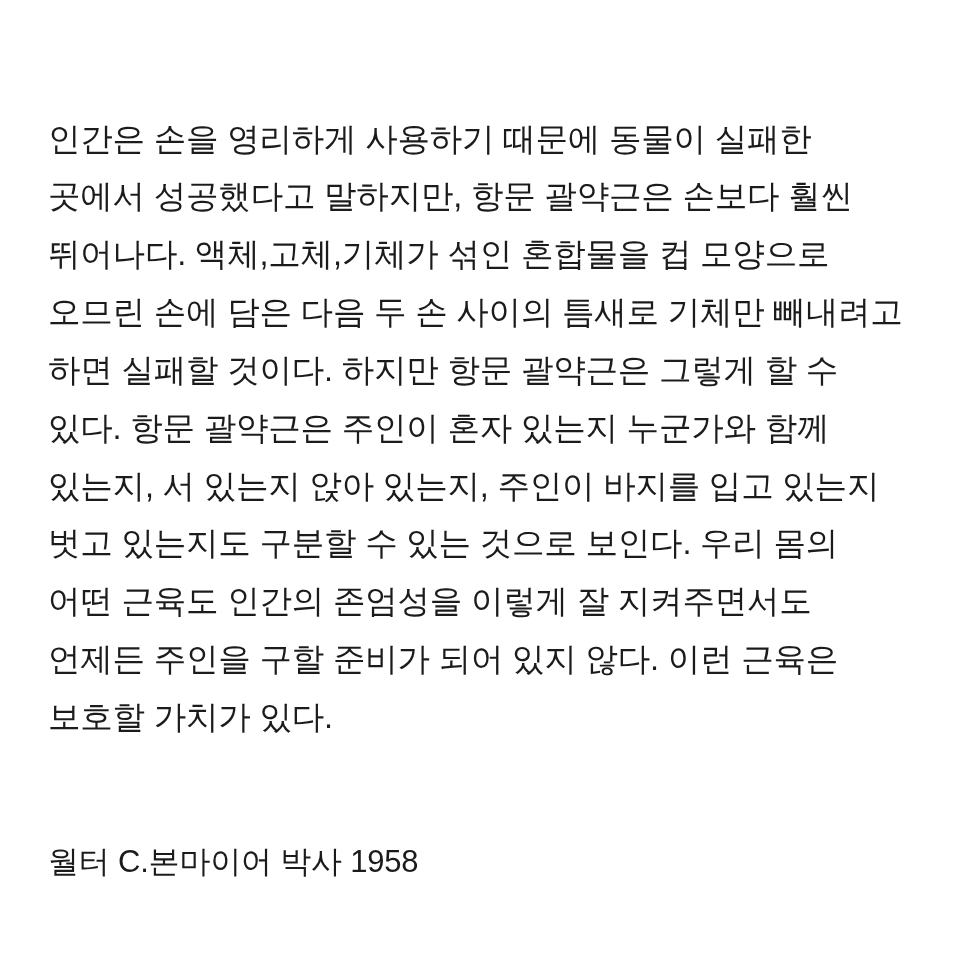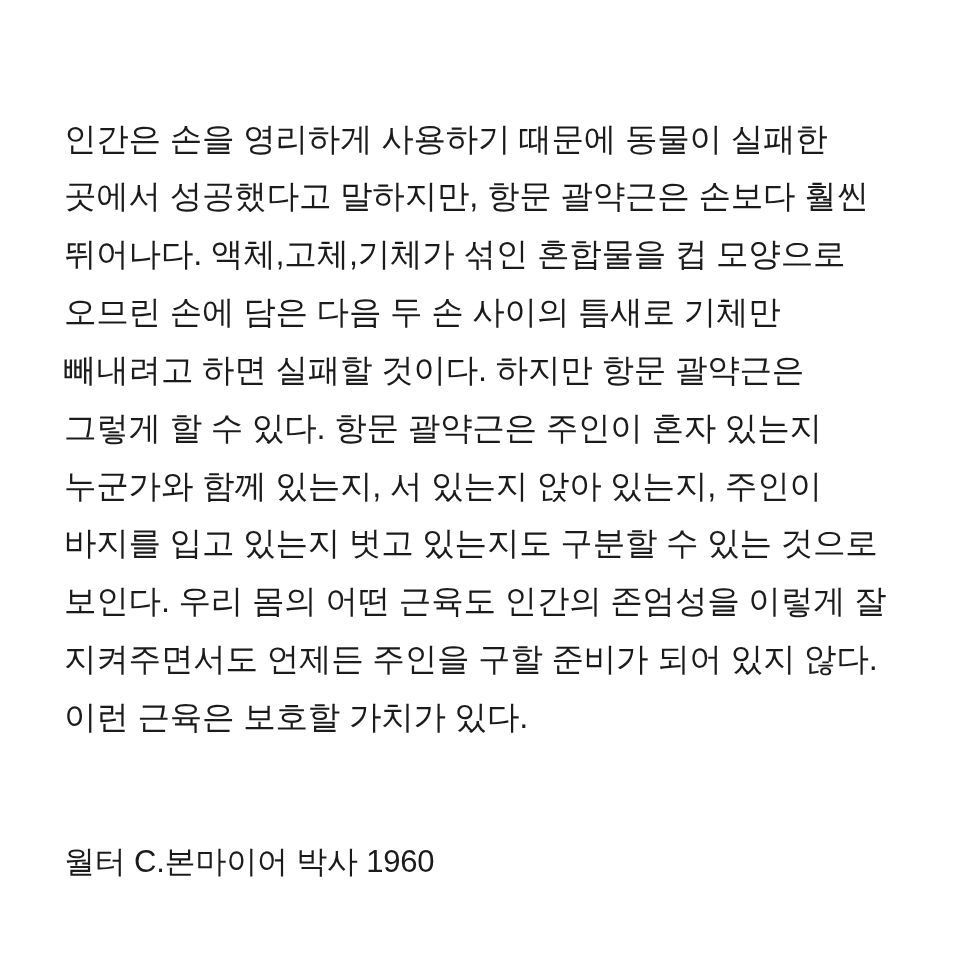"인간은 손을 영리하게 사용하기 때문에" .page { padding: 78px 58px 0 64px -> 78px 58px 0 48px }
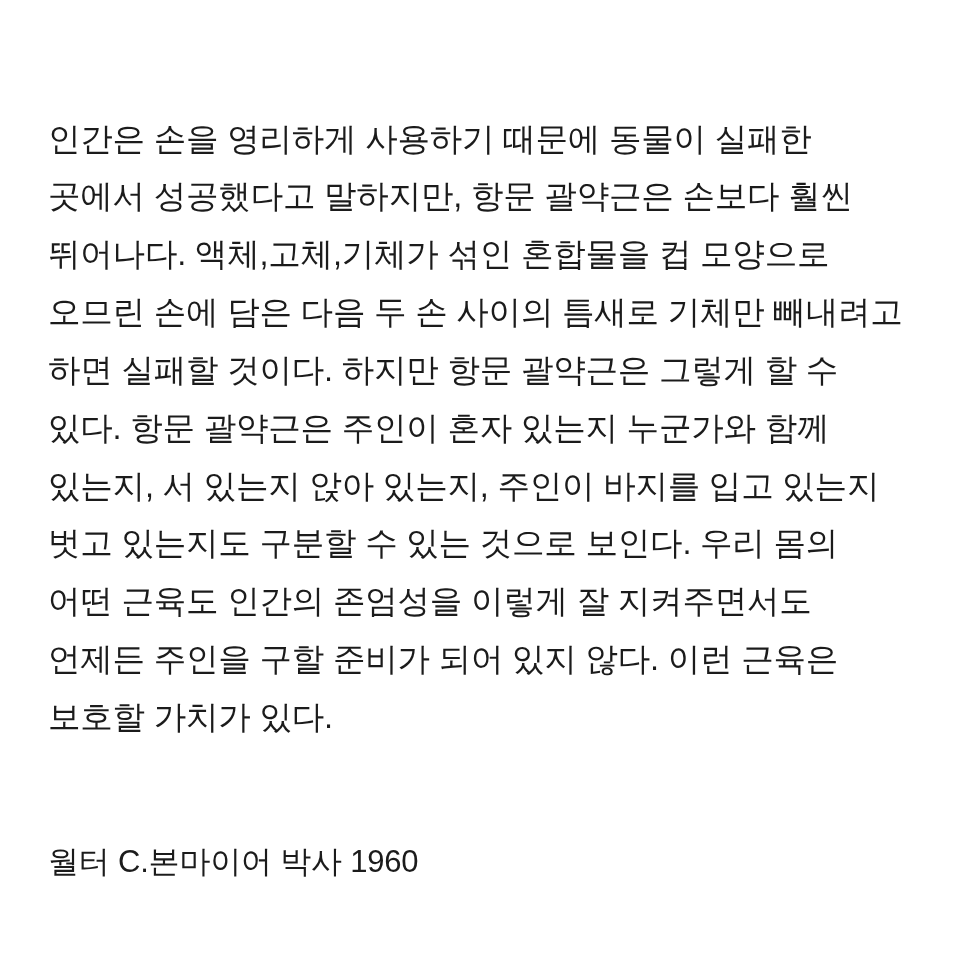"월터 C.본마이어 박사 1960" p.attribution { text: 1960 -> 1958 }
